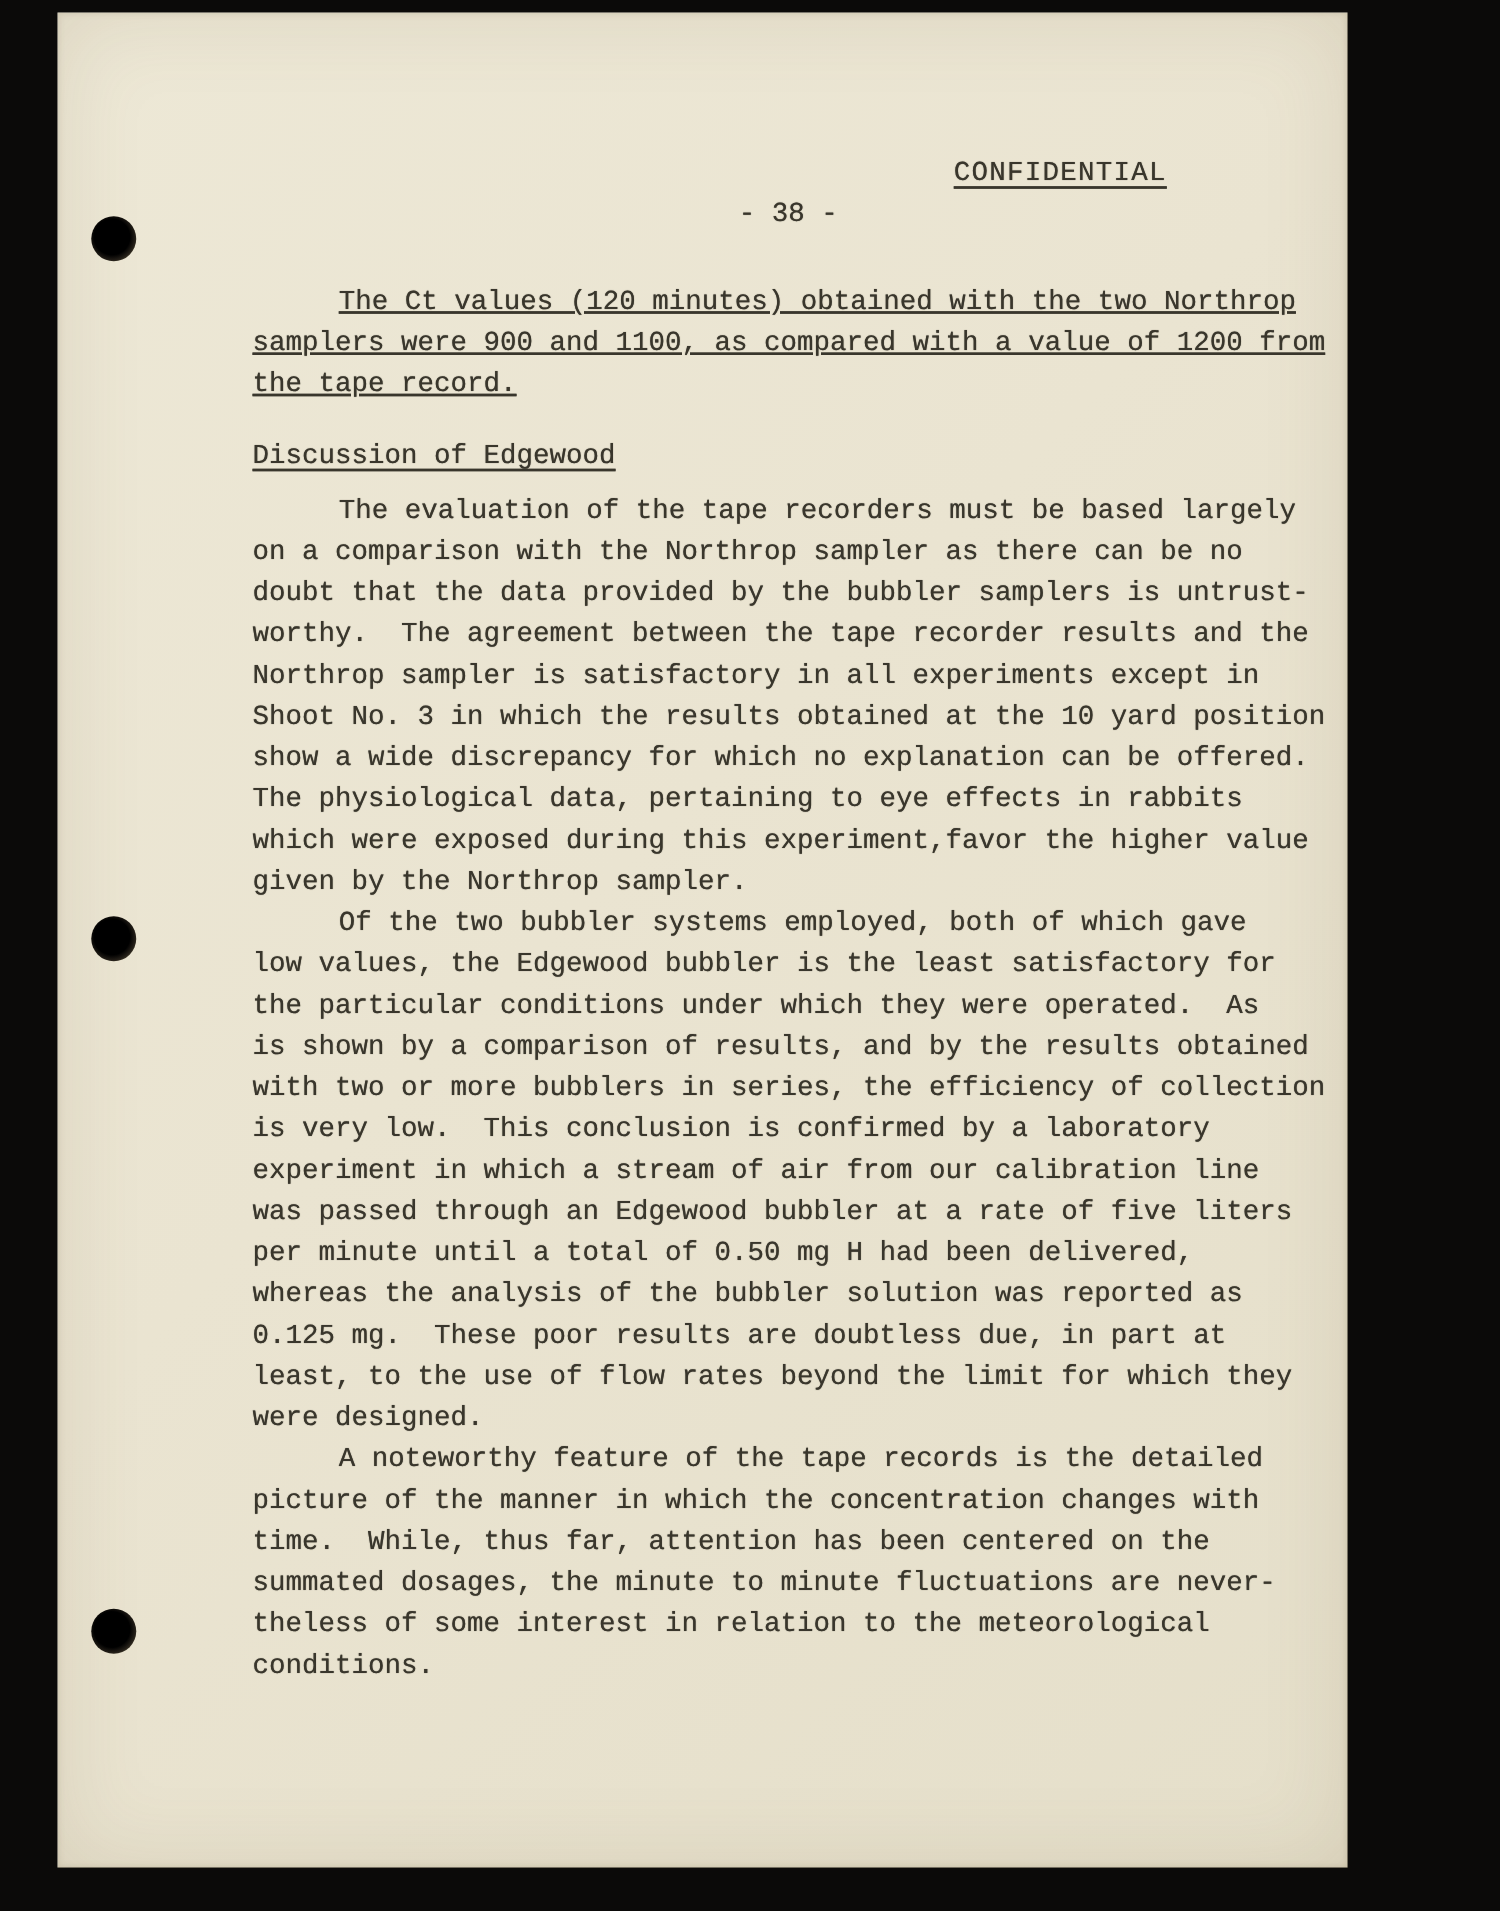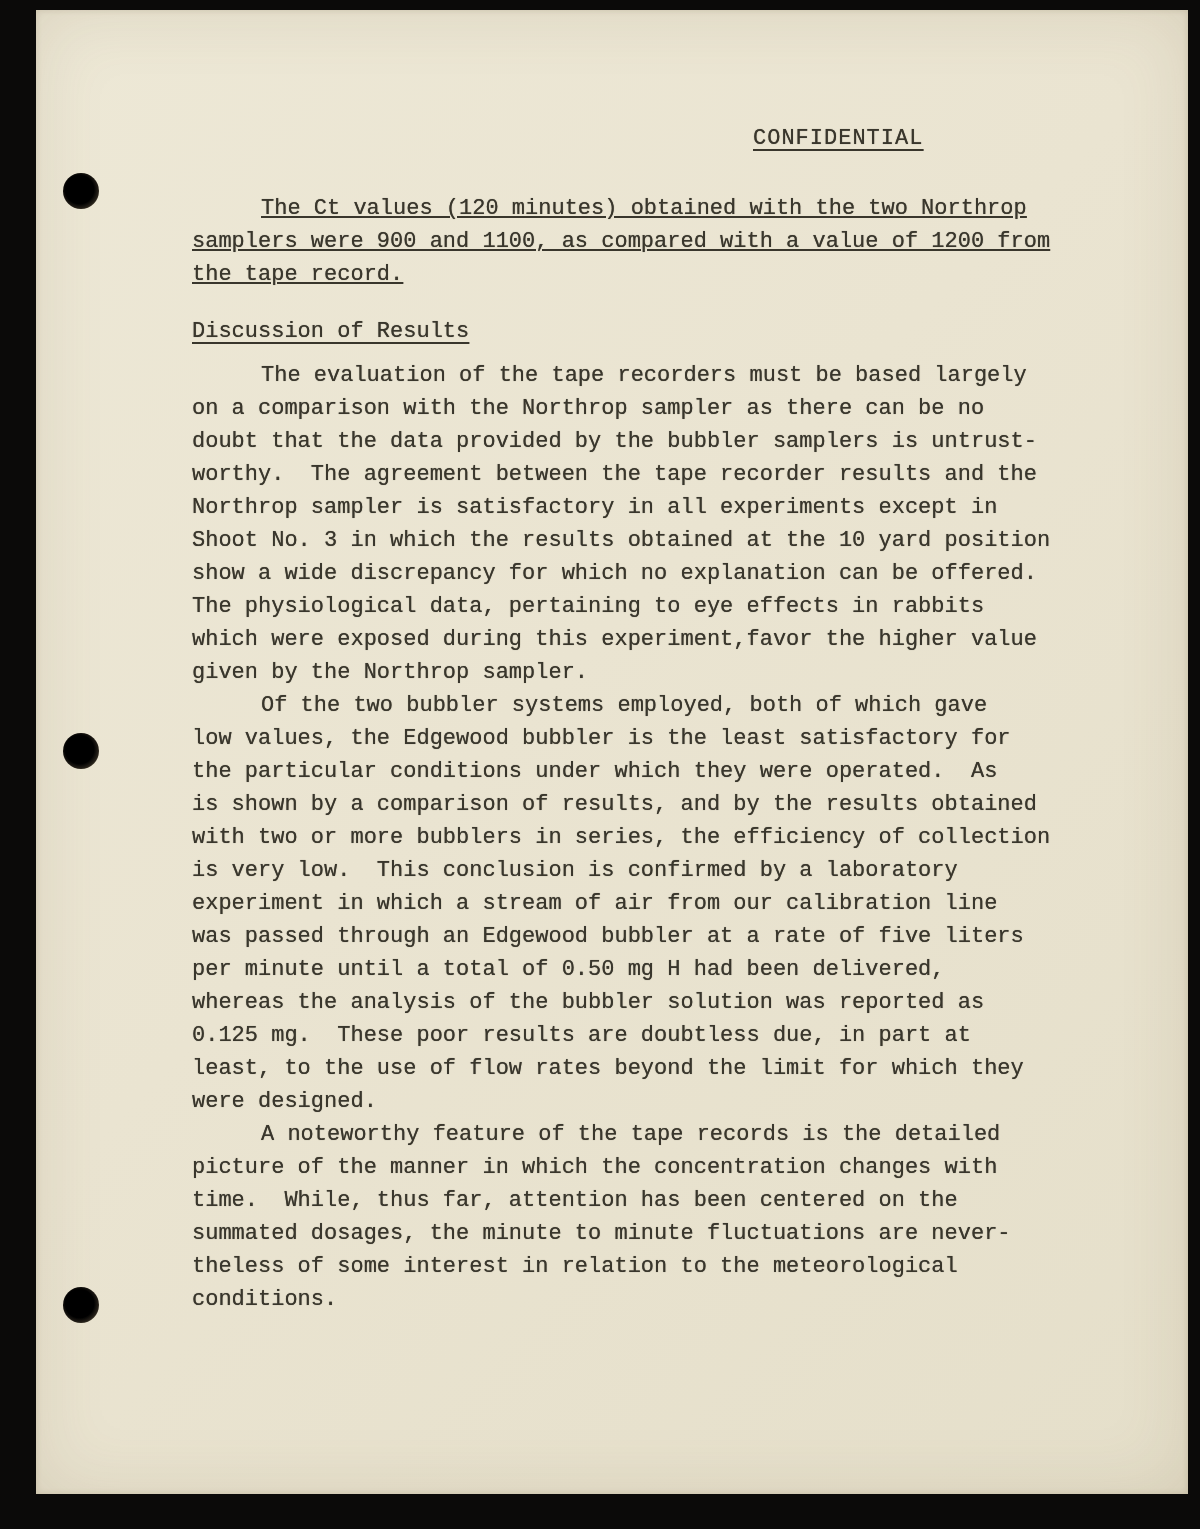"CONFIDENTIAL" .paper { left: 36px -> 46px; width: 1152px -> 1032px }
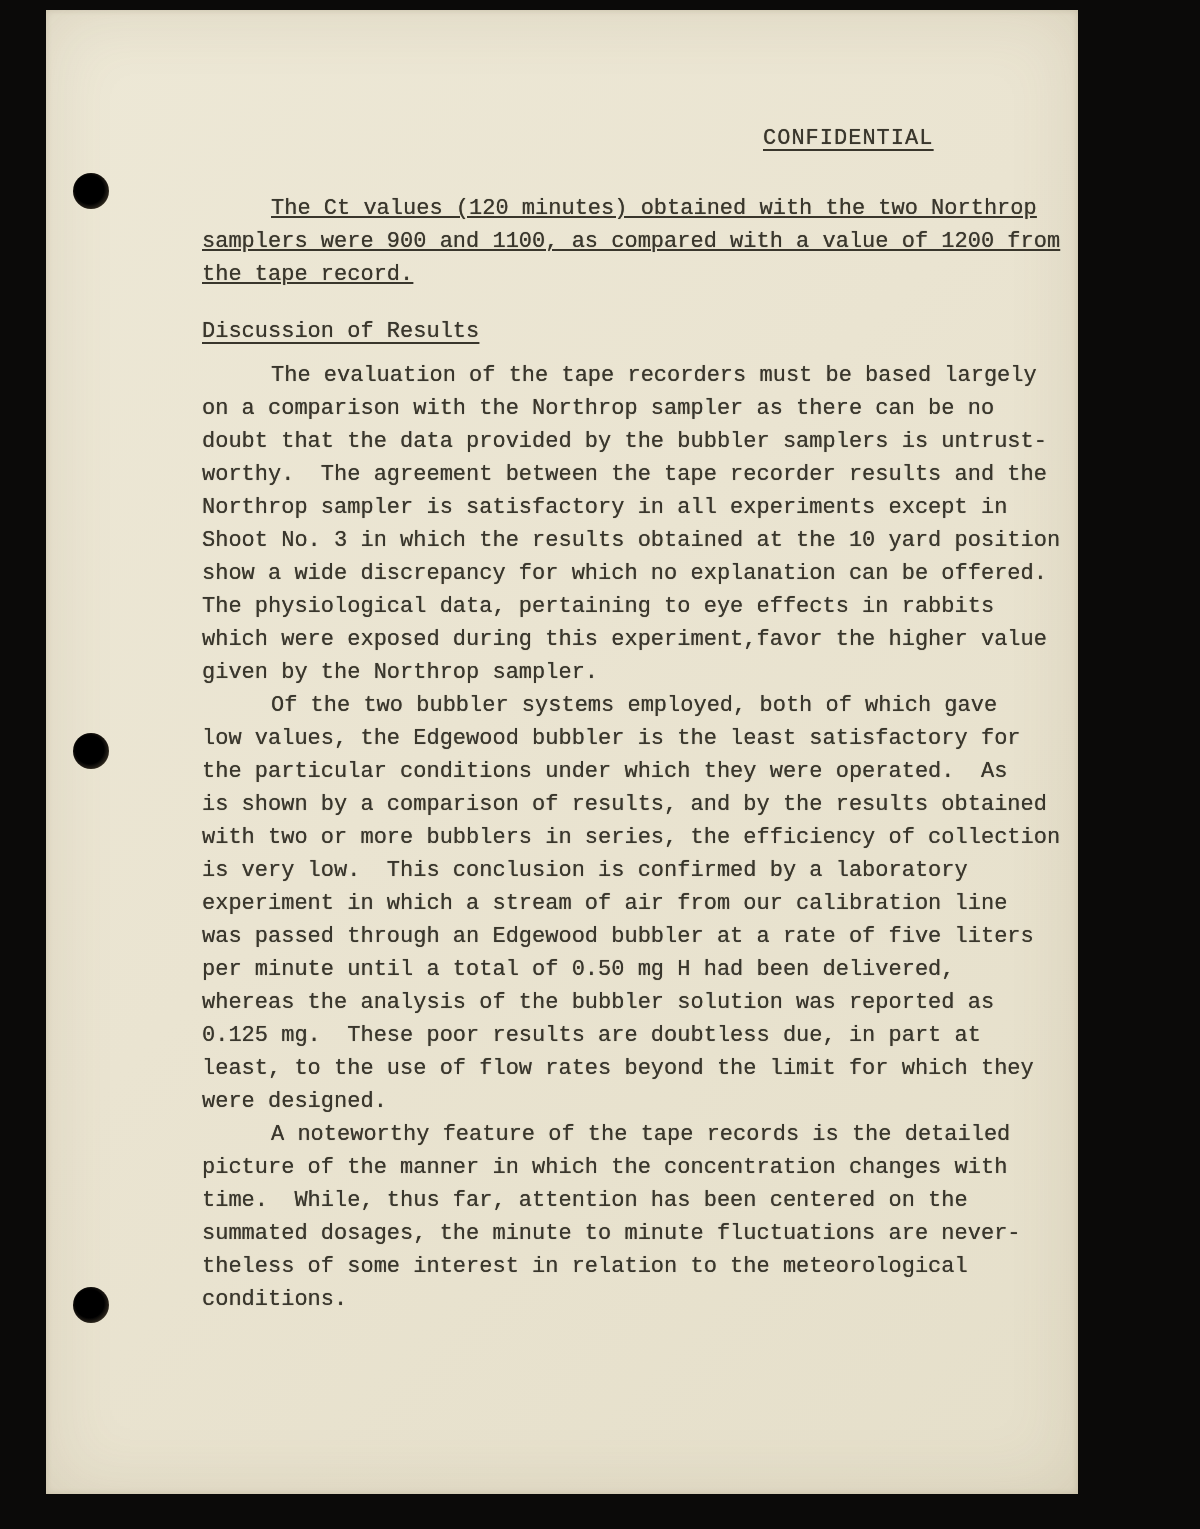"- 38 -" div.pagenum { html: none -> <div>- 38 -</div> }
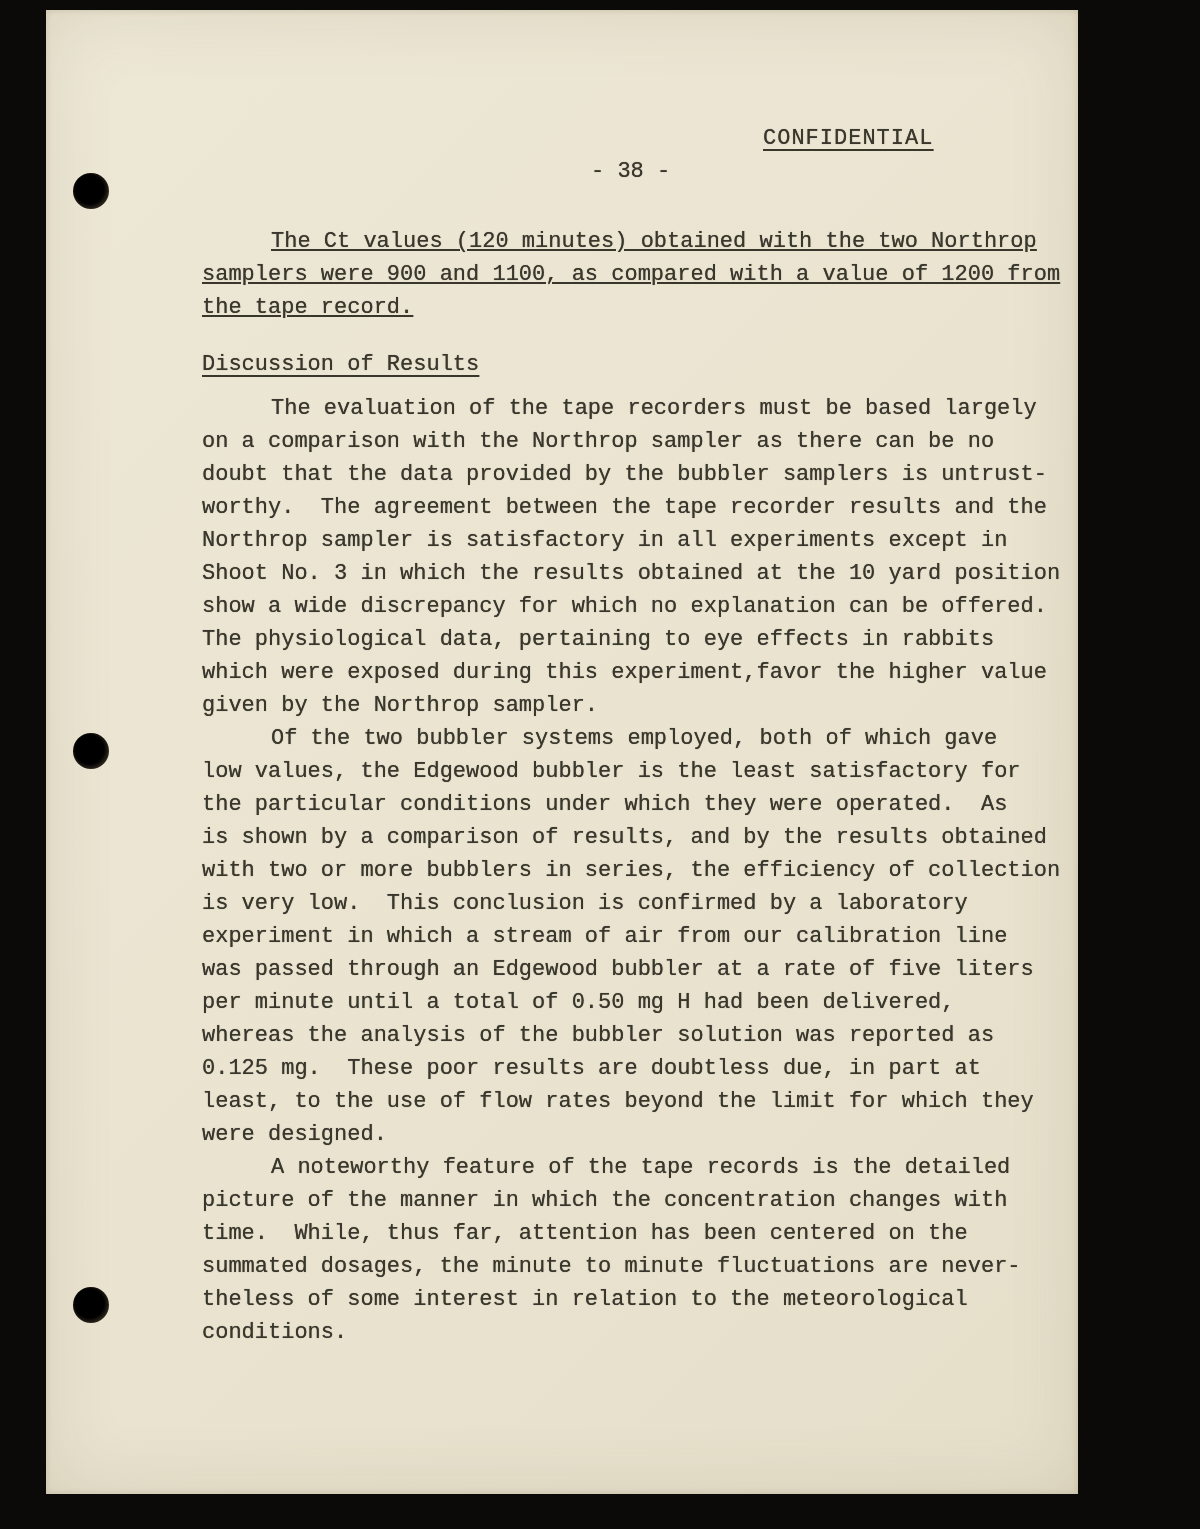"Discussion of Results" div.heading { text: Results -> Edgewood }
